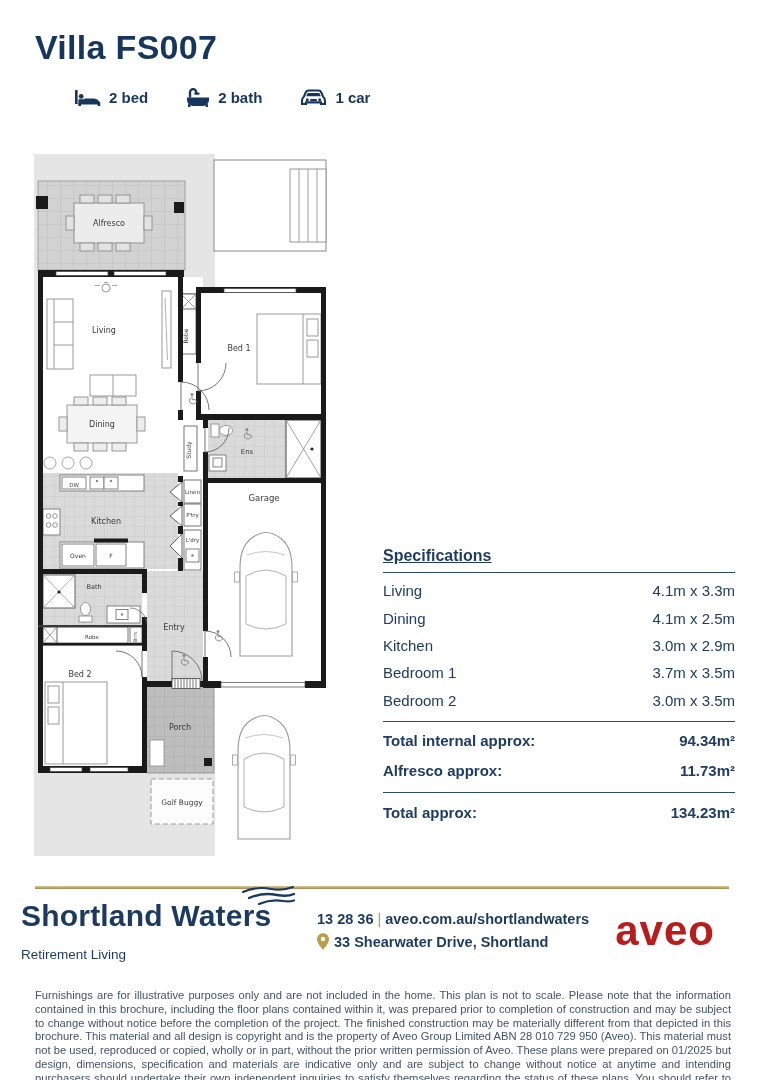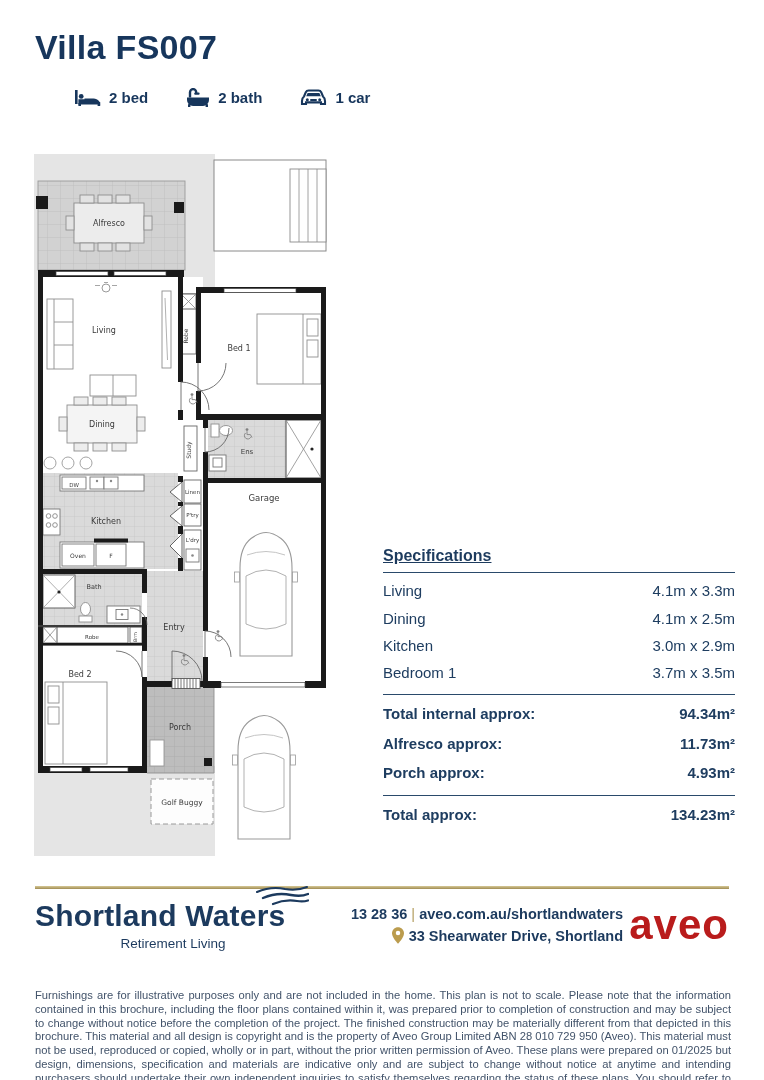"Bedroom 2" div.spec-row { html: none -> <div> <span>Bedroom 2</span> <span>3.0m x 3.5m</span> </div> }
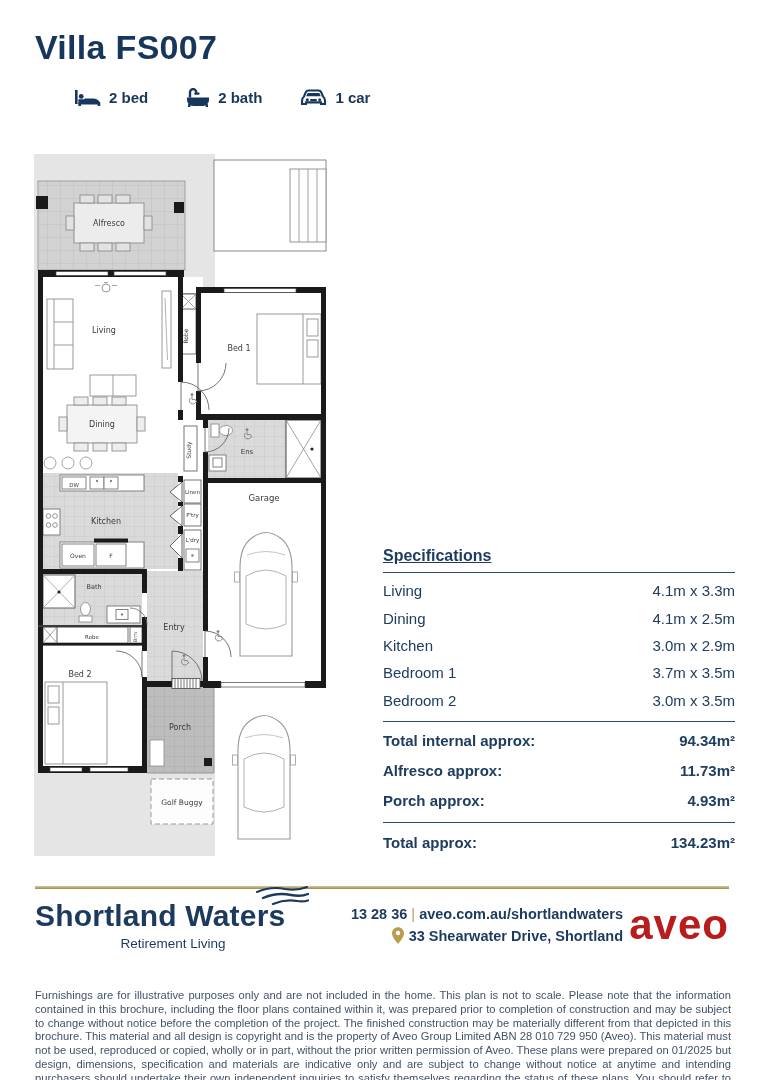"Porch approx:" div.spec-row { html: <div> <span>Porch approx:</span> <span>4.93m²</span> </div> -> none }
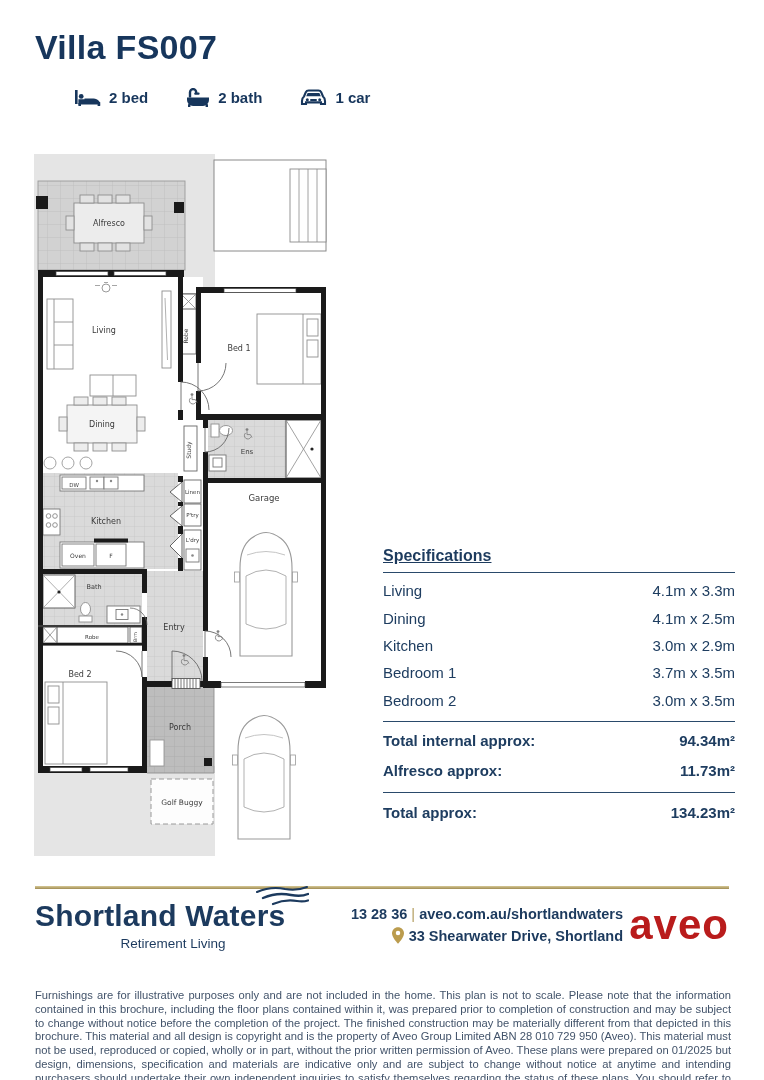"Shortland Waters" .footer { left: 35px -> 21px }
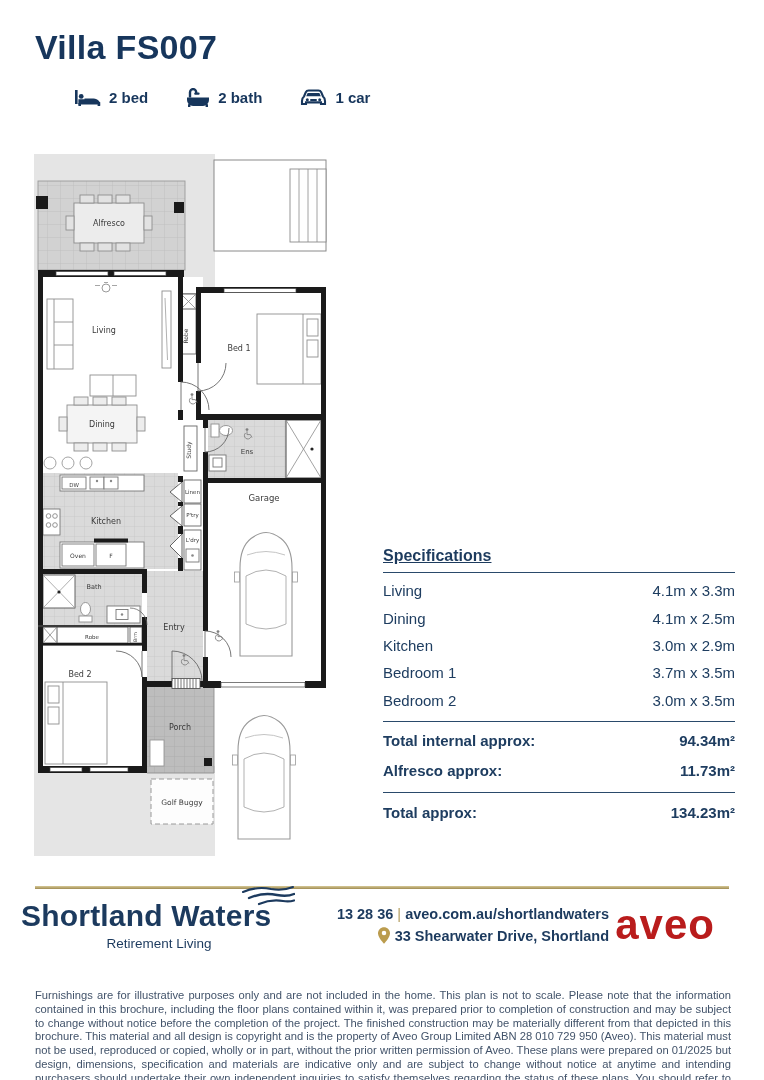"13 28 36 | aveo.com.au/shortlandwaters" .contact-block { margin-left: 28px -> 20px; text-align: right -> left }
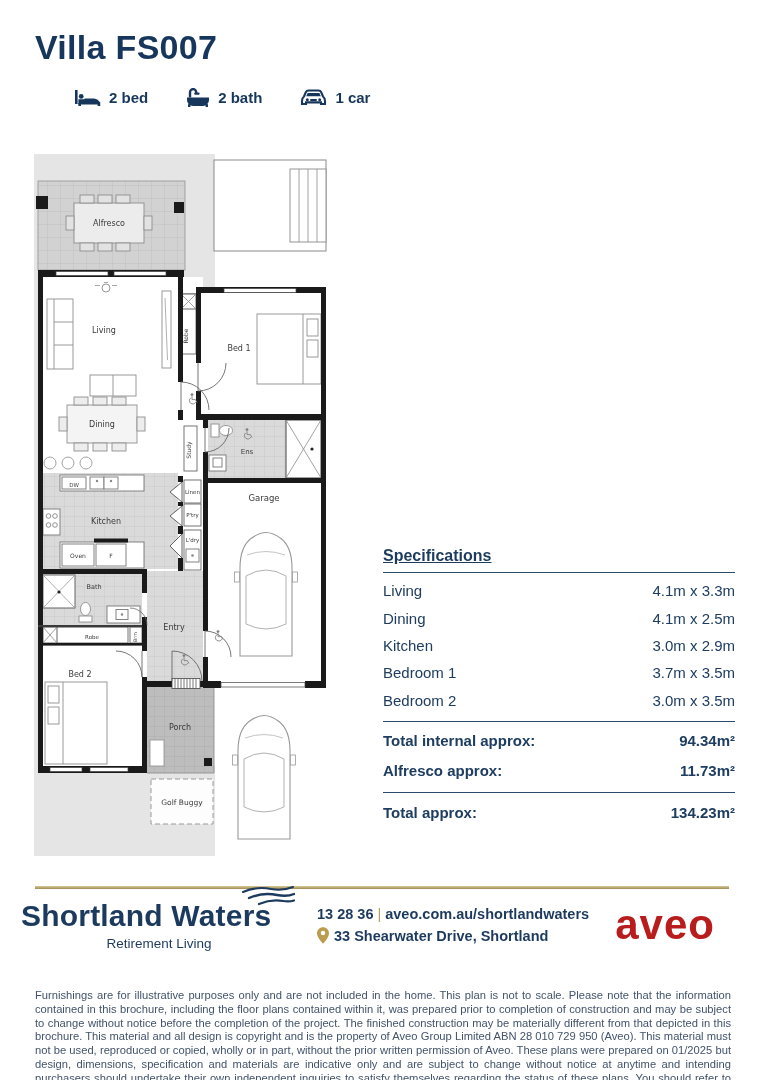"Retirement Living" .brand-tagline { margin-top: 3px -> 14px; text-align: center -> none }
